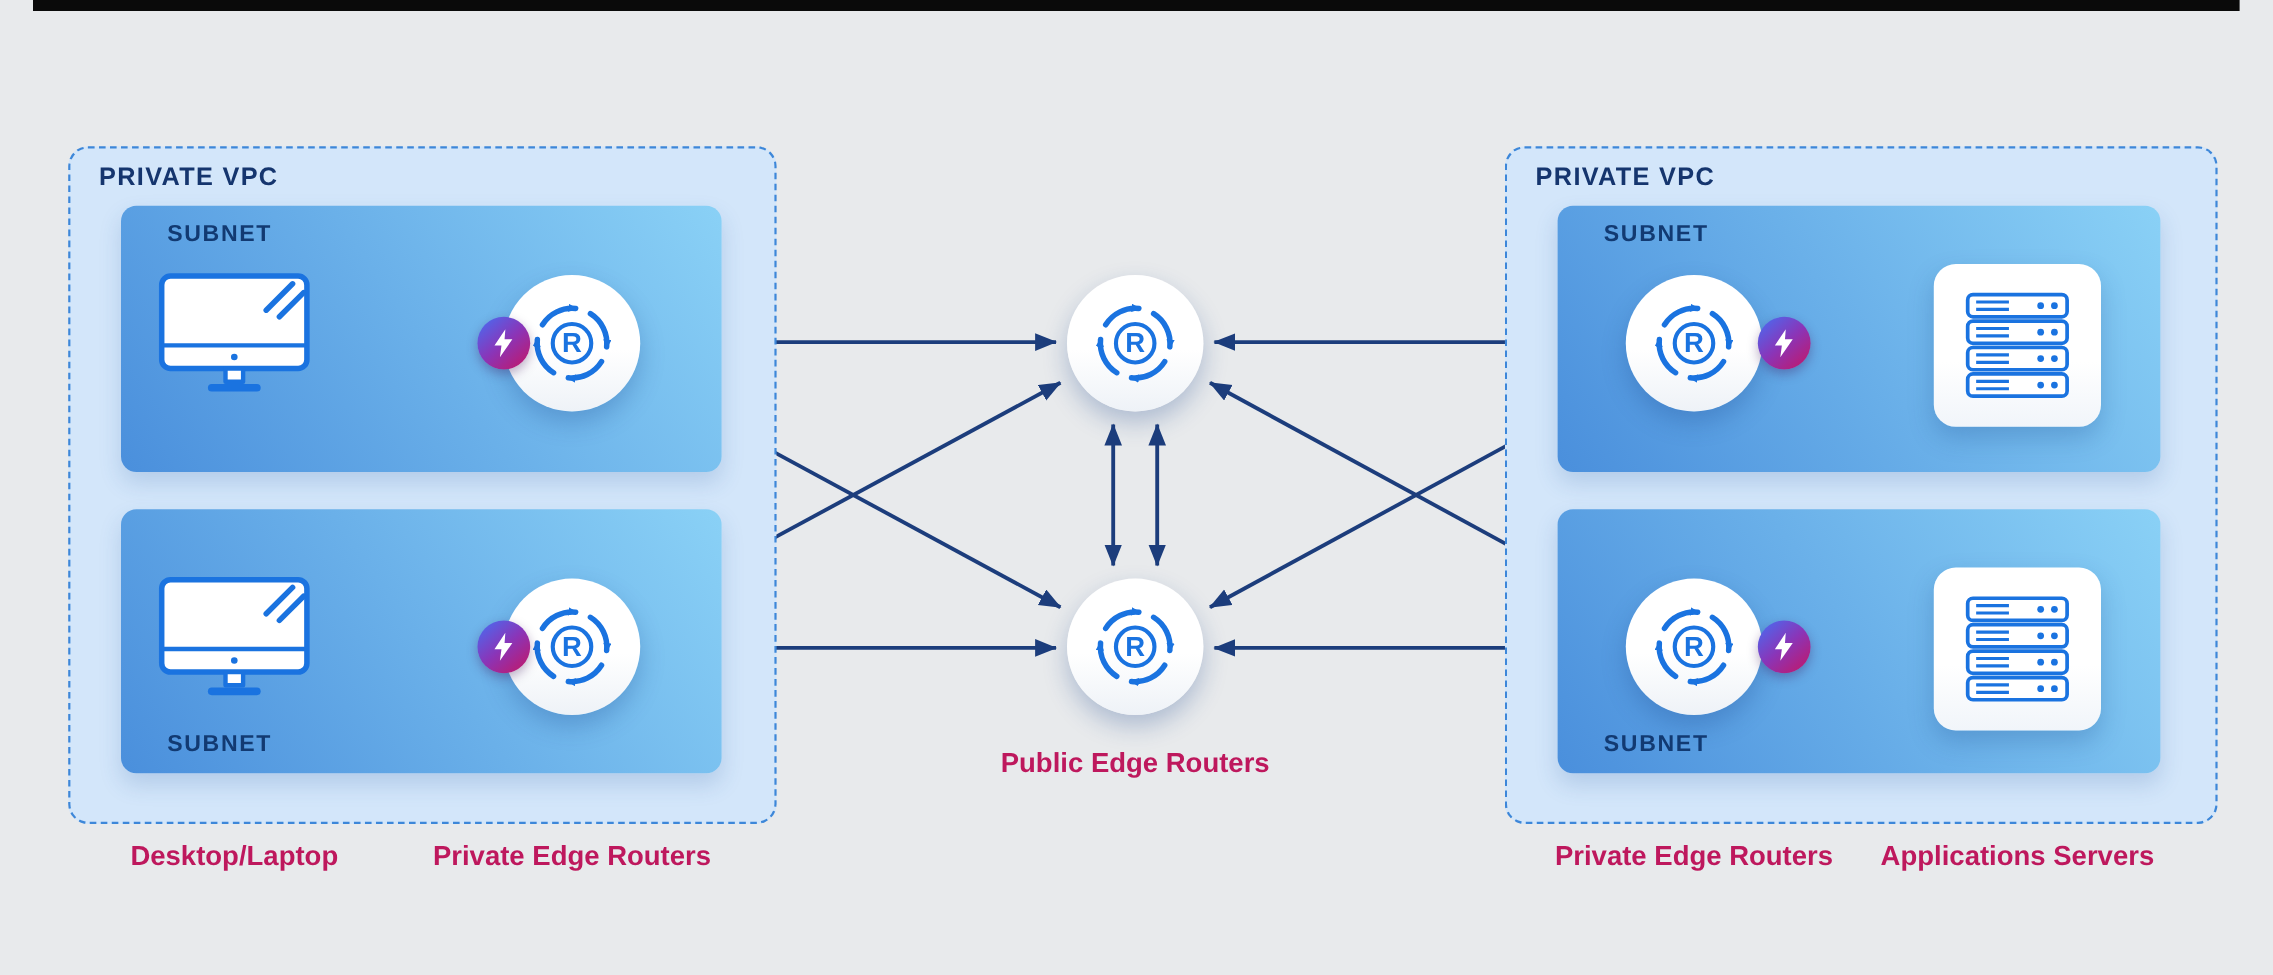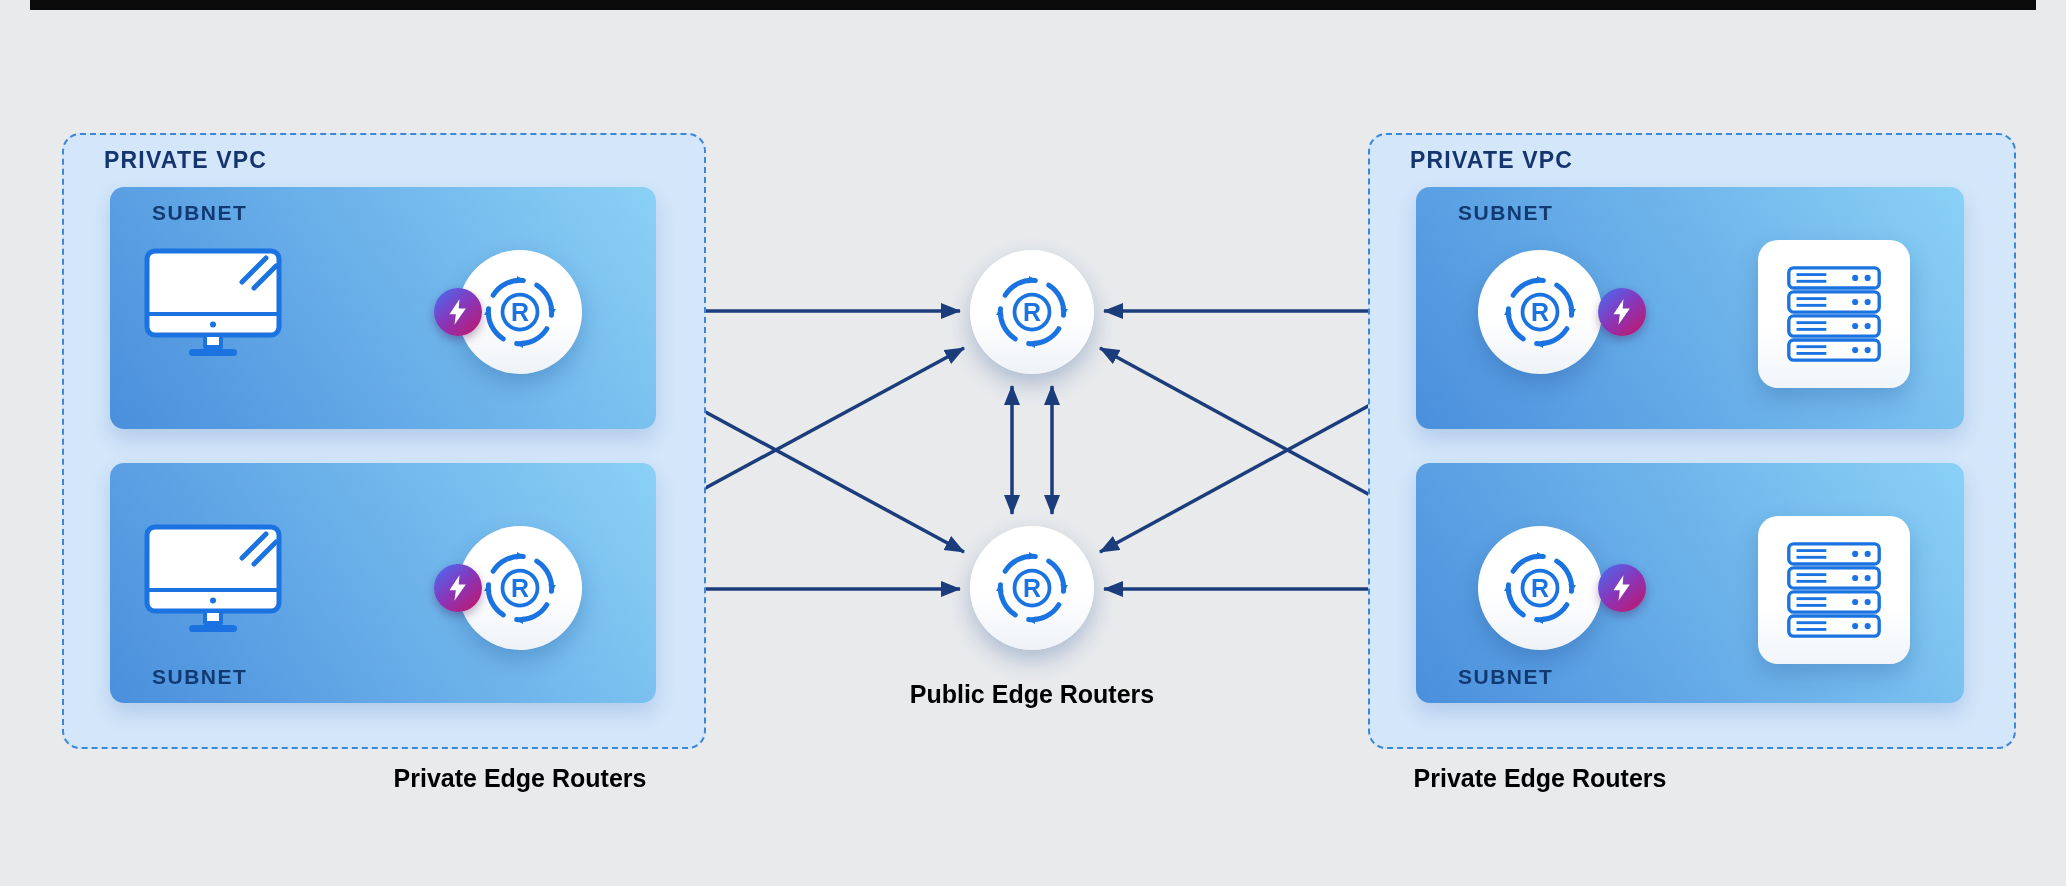"PRIVATE VPC" .vpc-title { margin-left: 14px -> none }
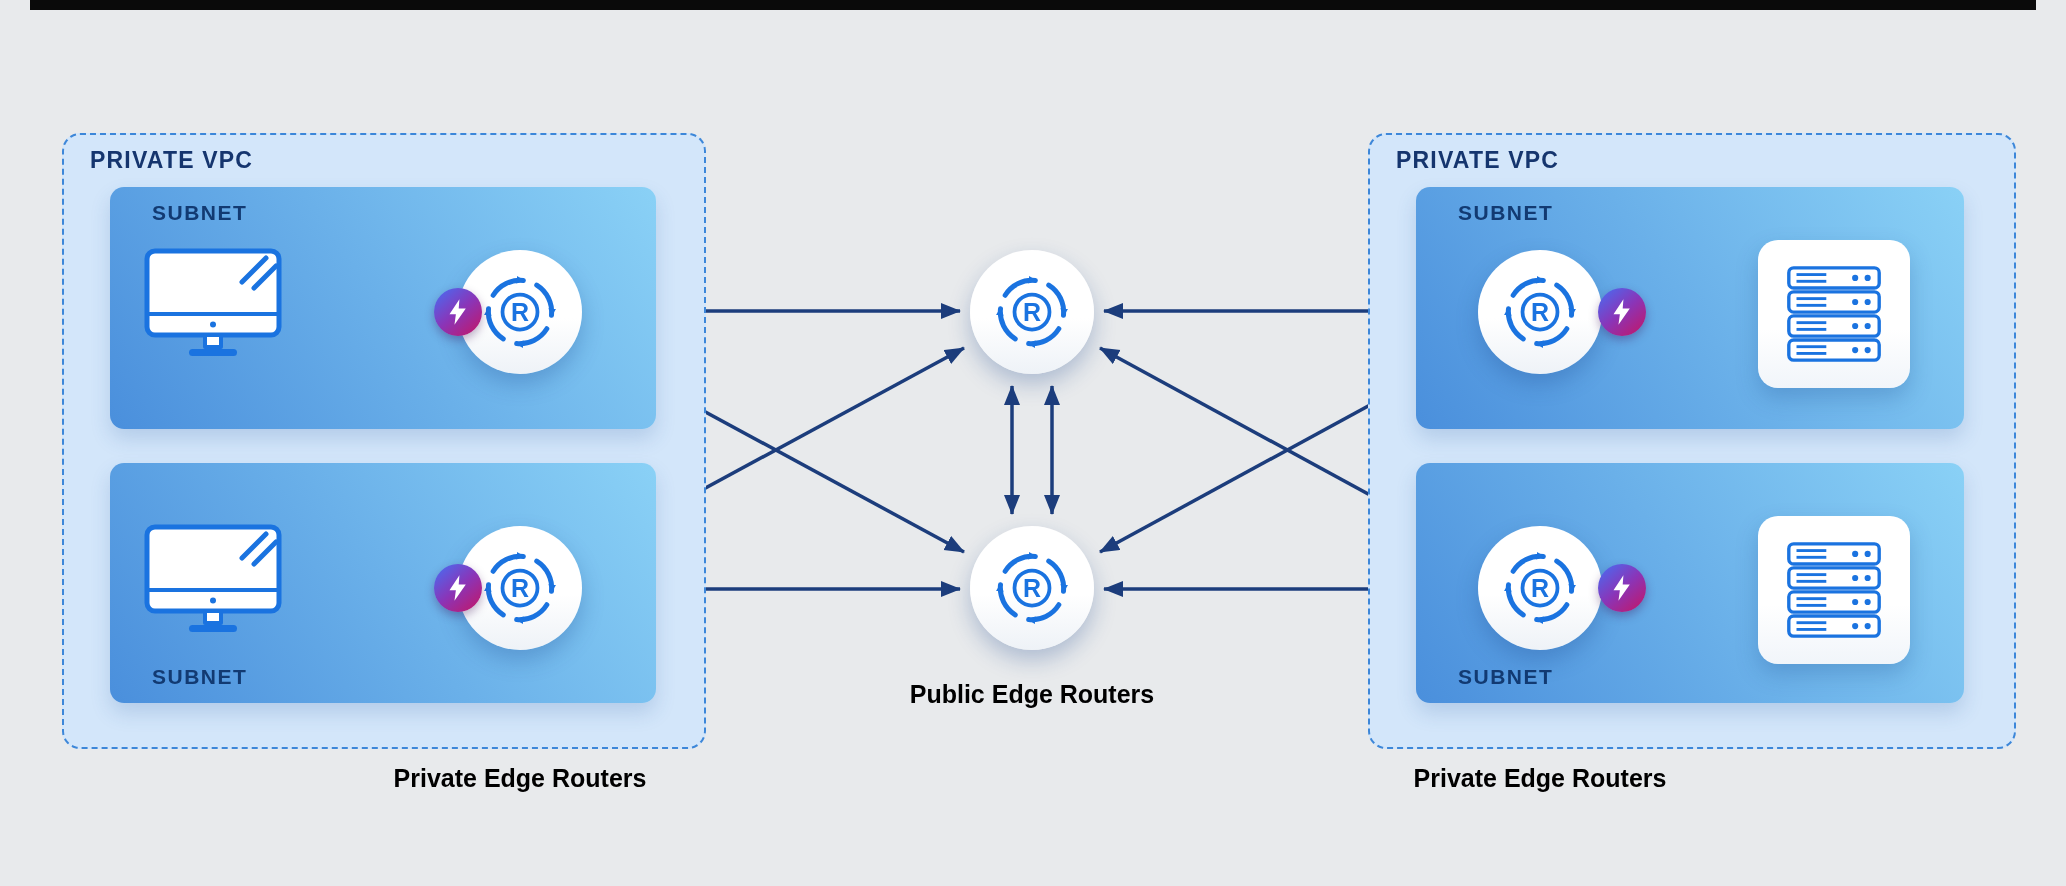"Public Edge Routers" .caption { color: #000000 -> #be185d }
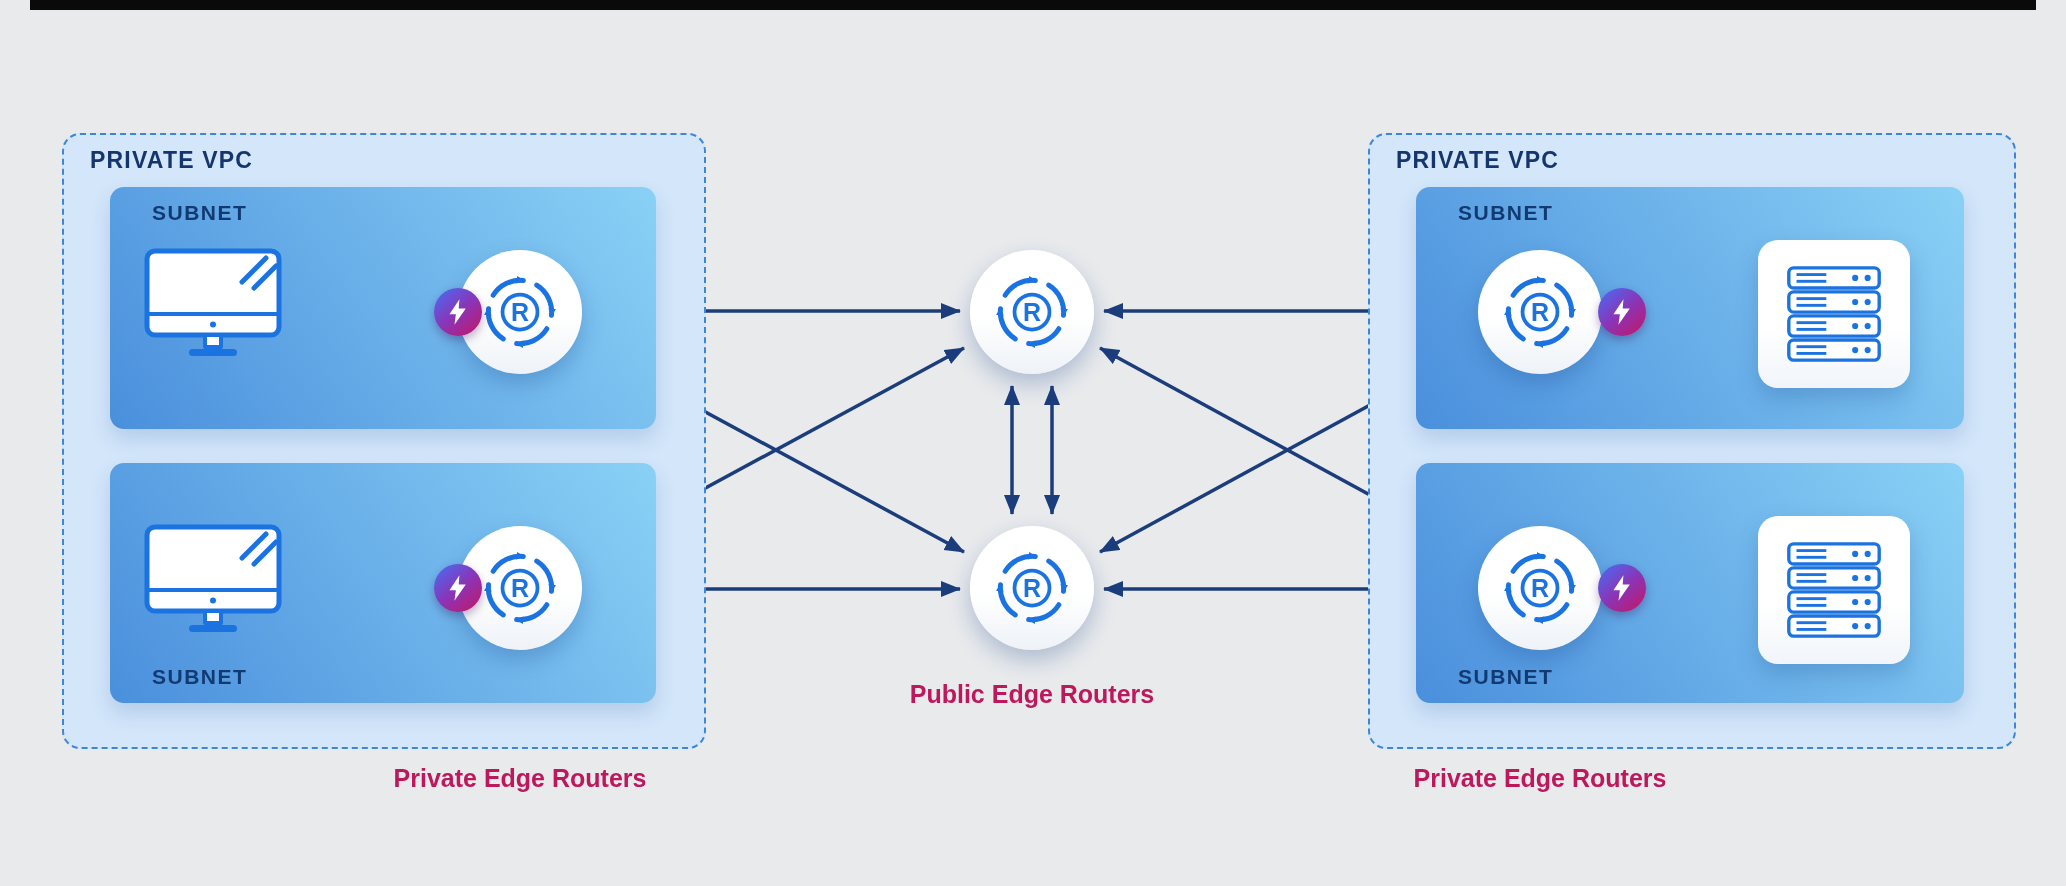"Desktop/Laptop" div.caption { html: none -> <div>Desktop/Laptop</div> }
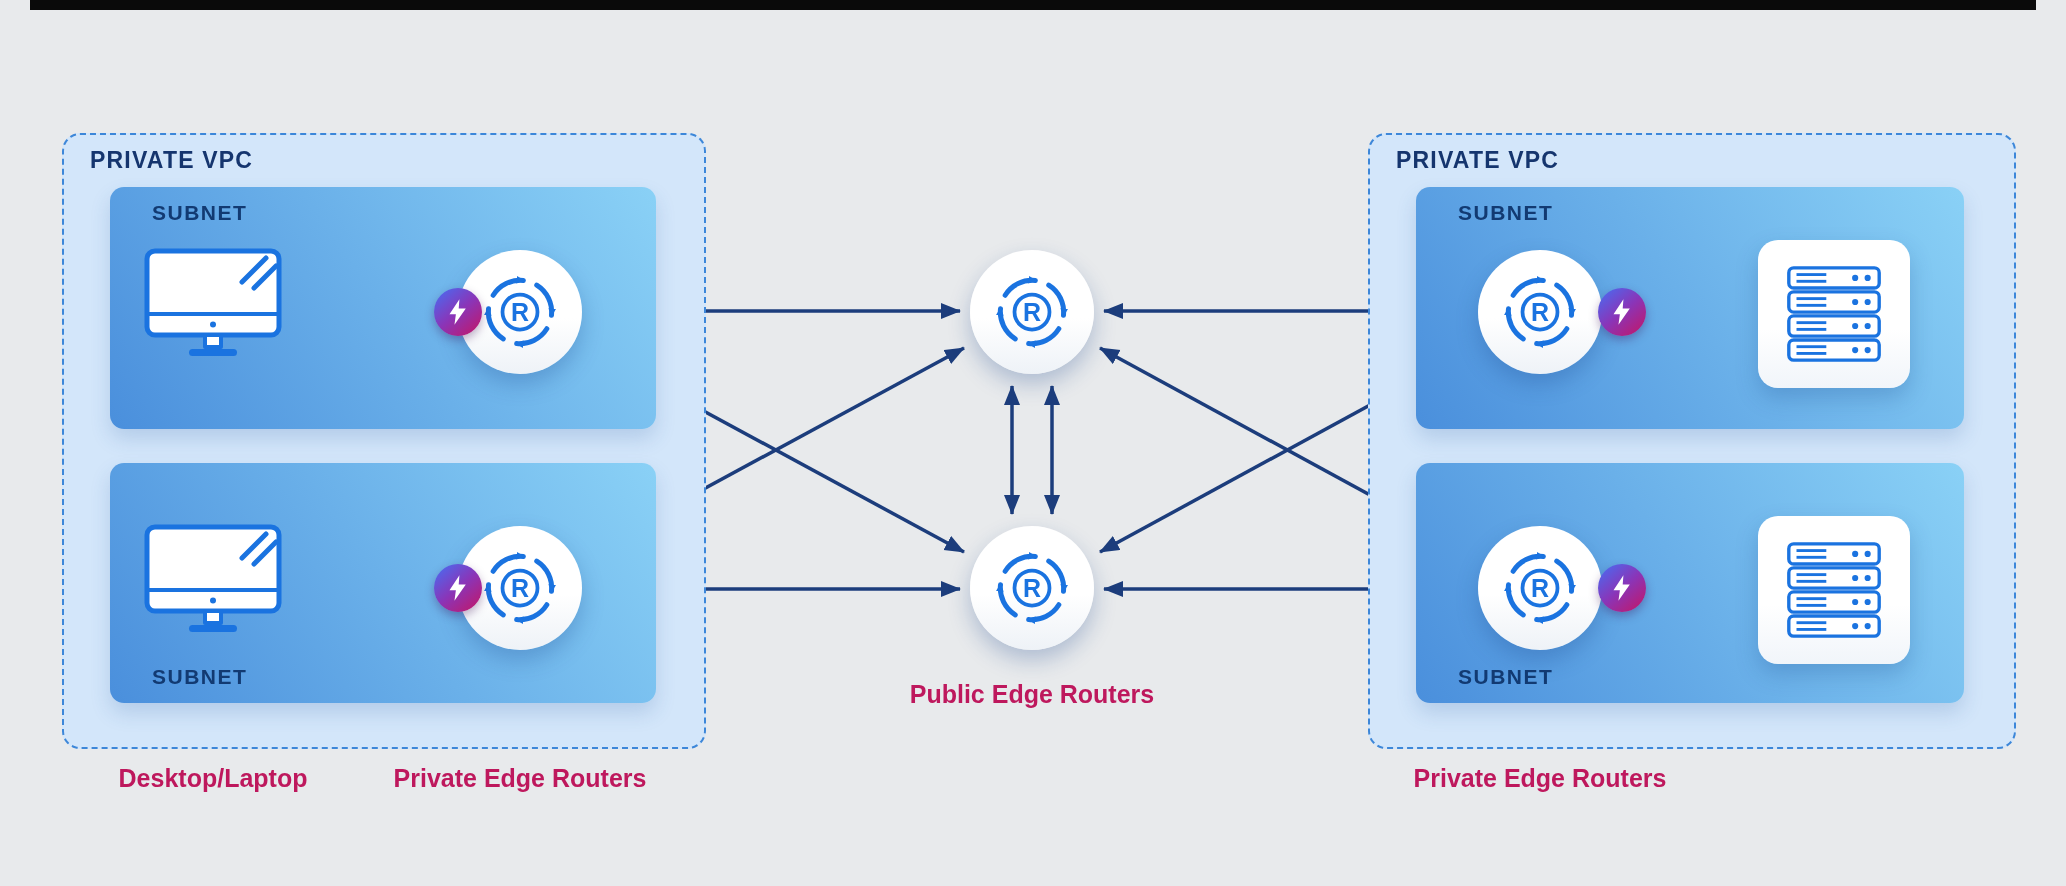"Applications Servers" div.caption { html: none -> <div>Applications Servers</div> }
